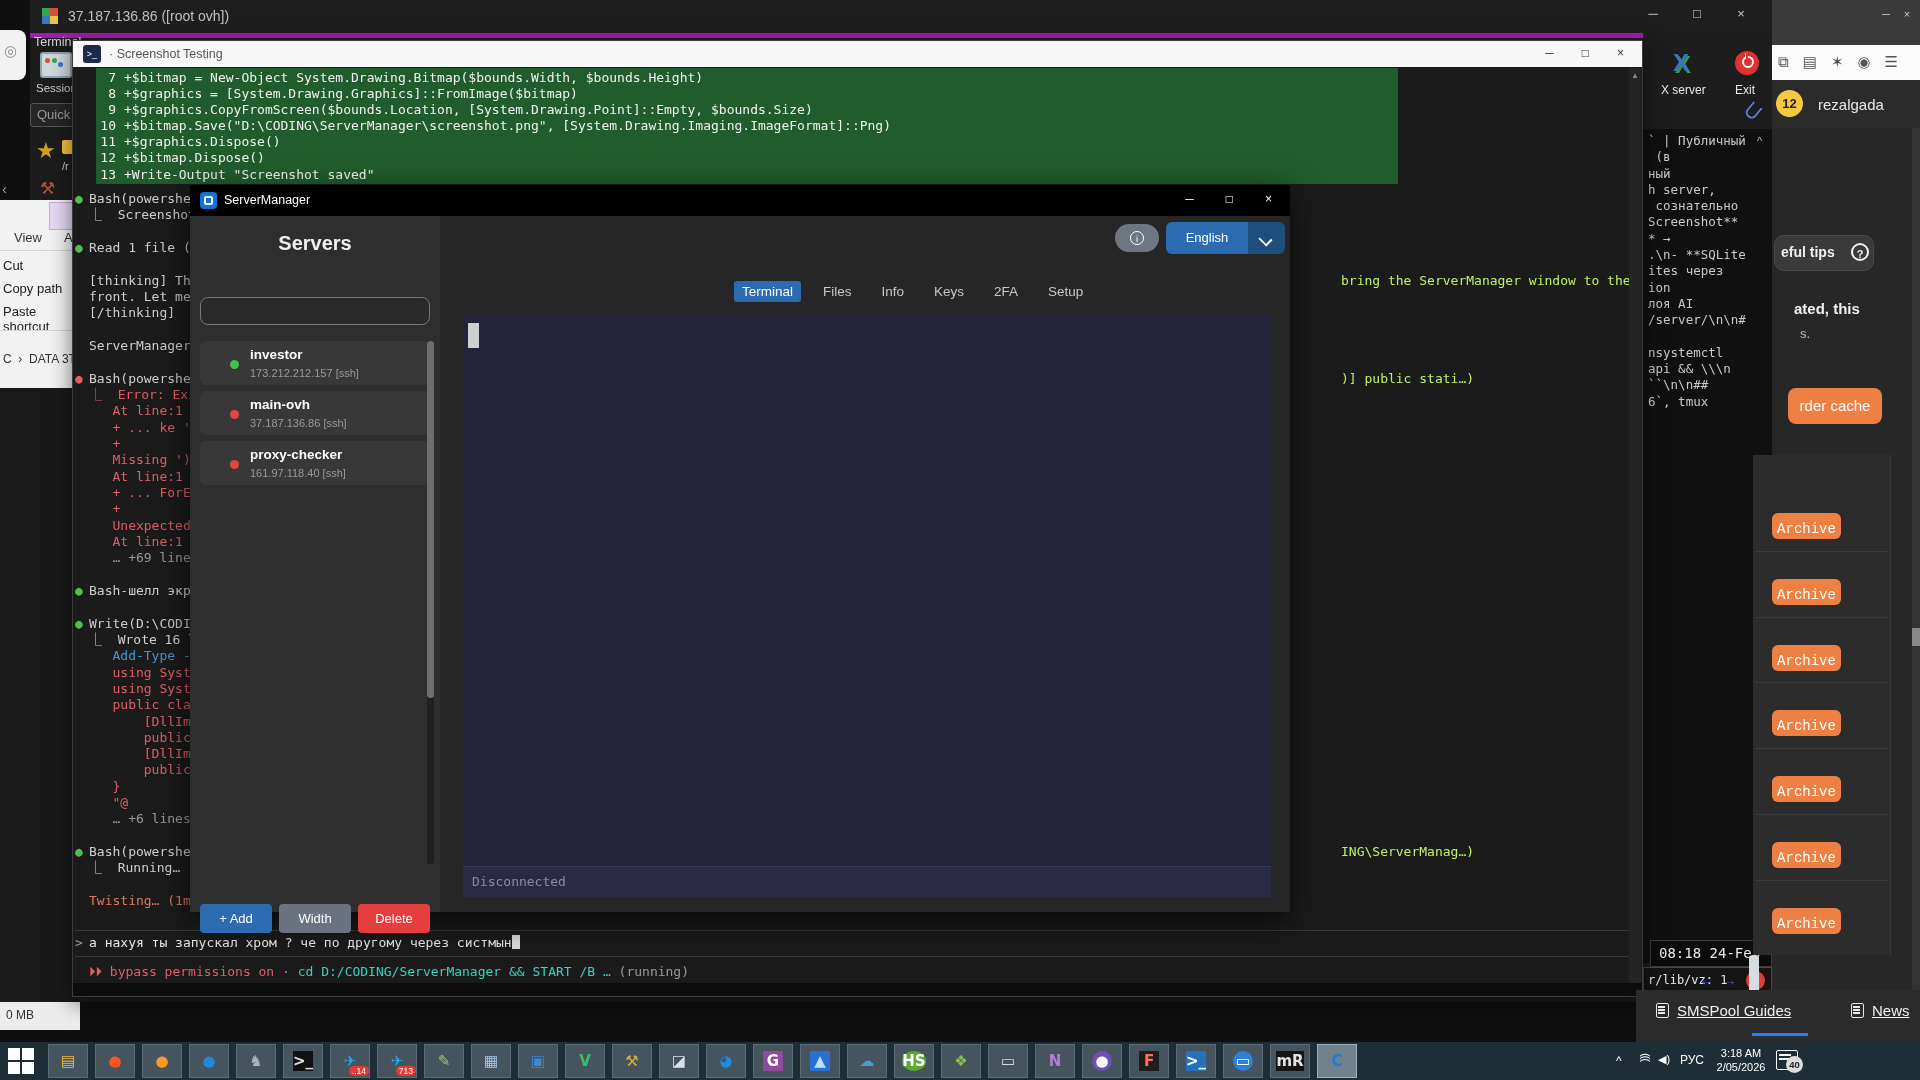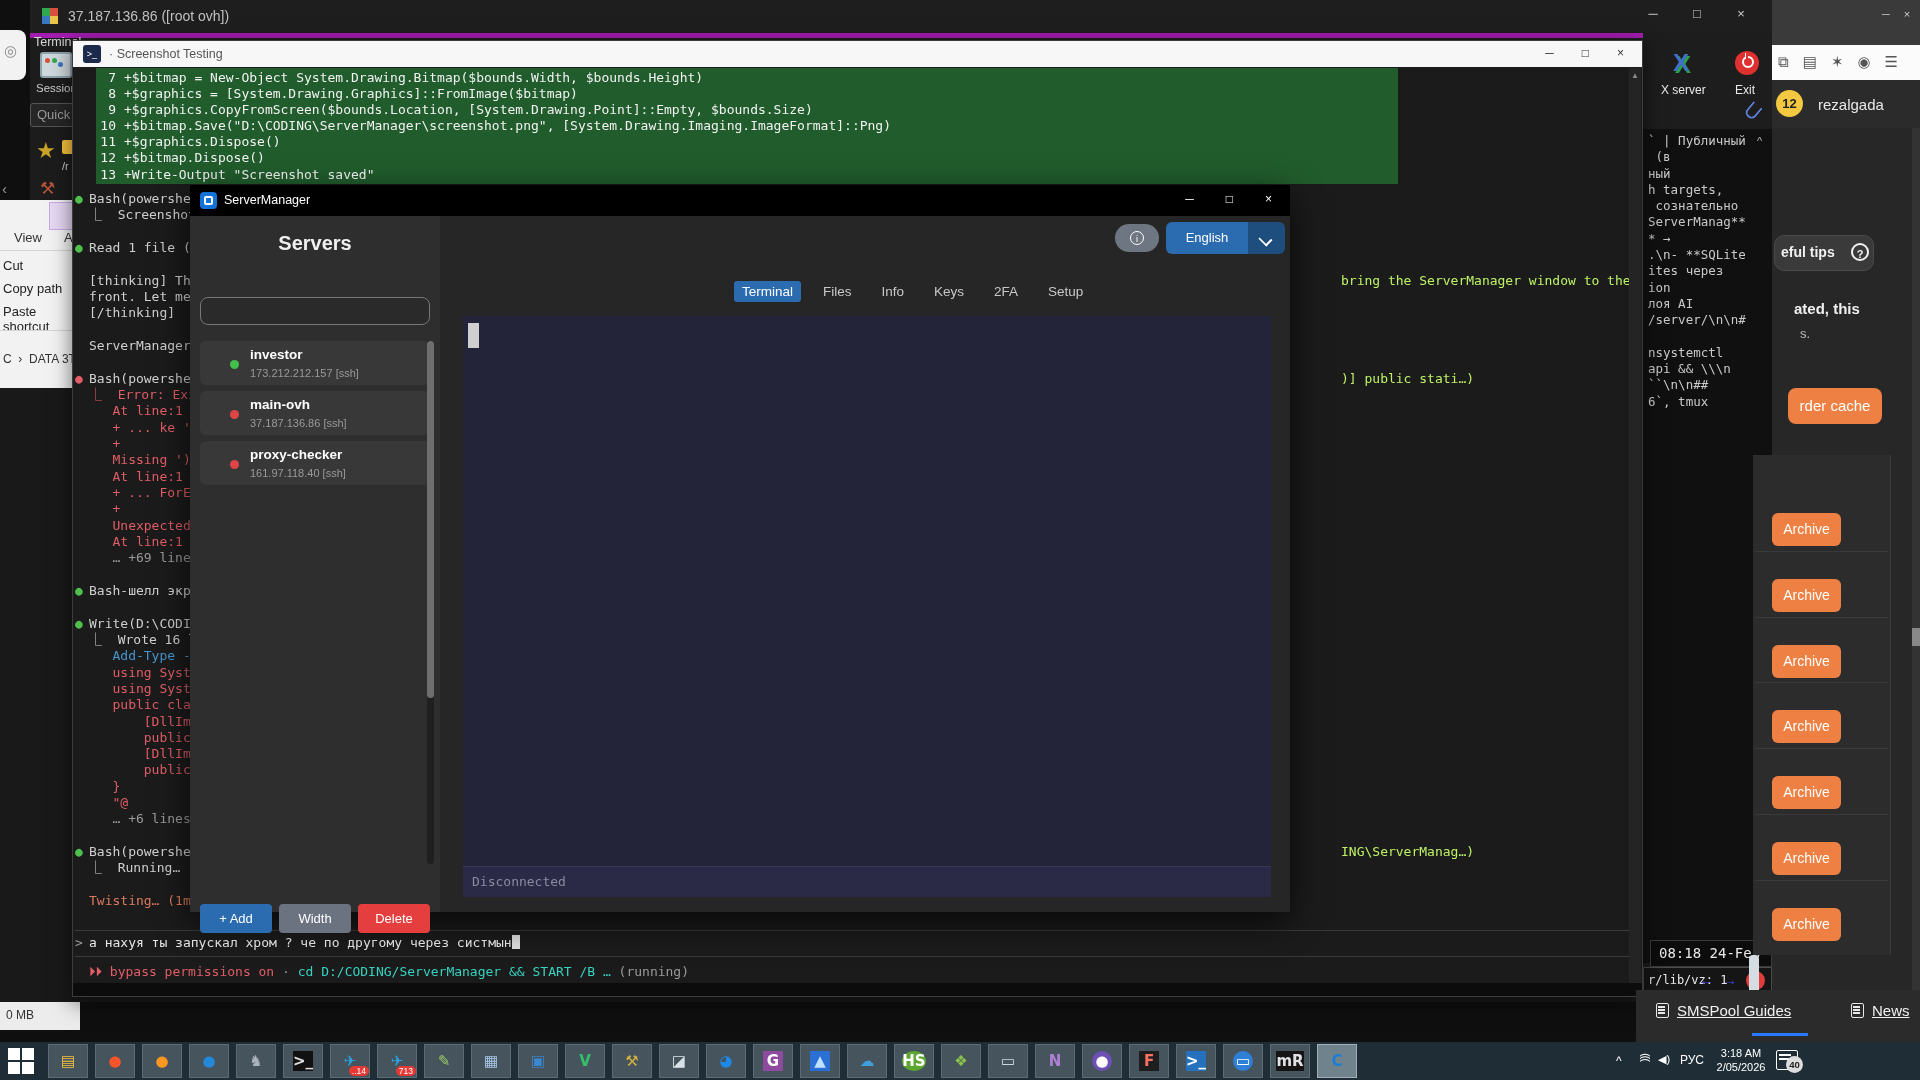"h targets," div { text: targets -> server }
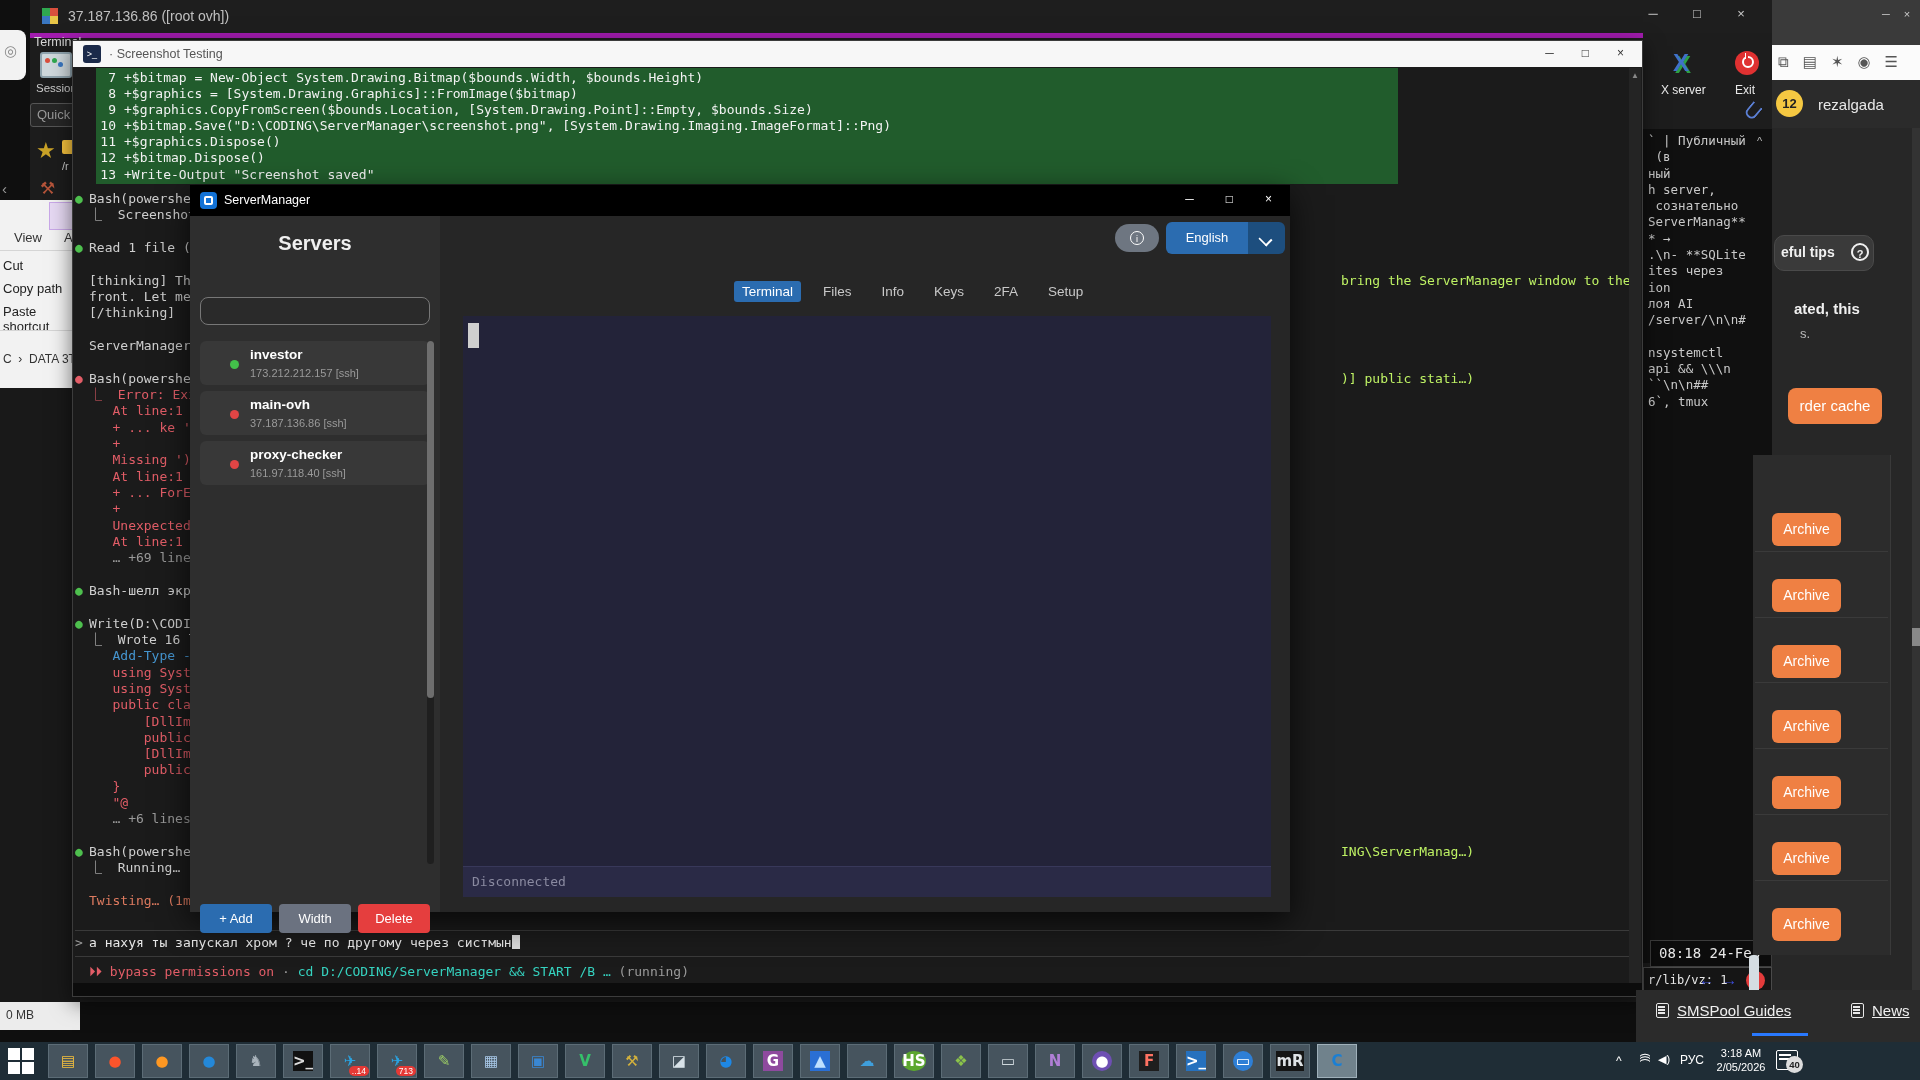"ServerManag**" div { text: ServerManag -> Screenshot }
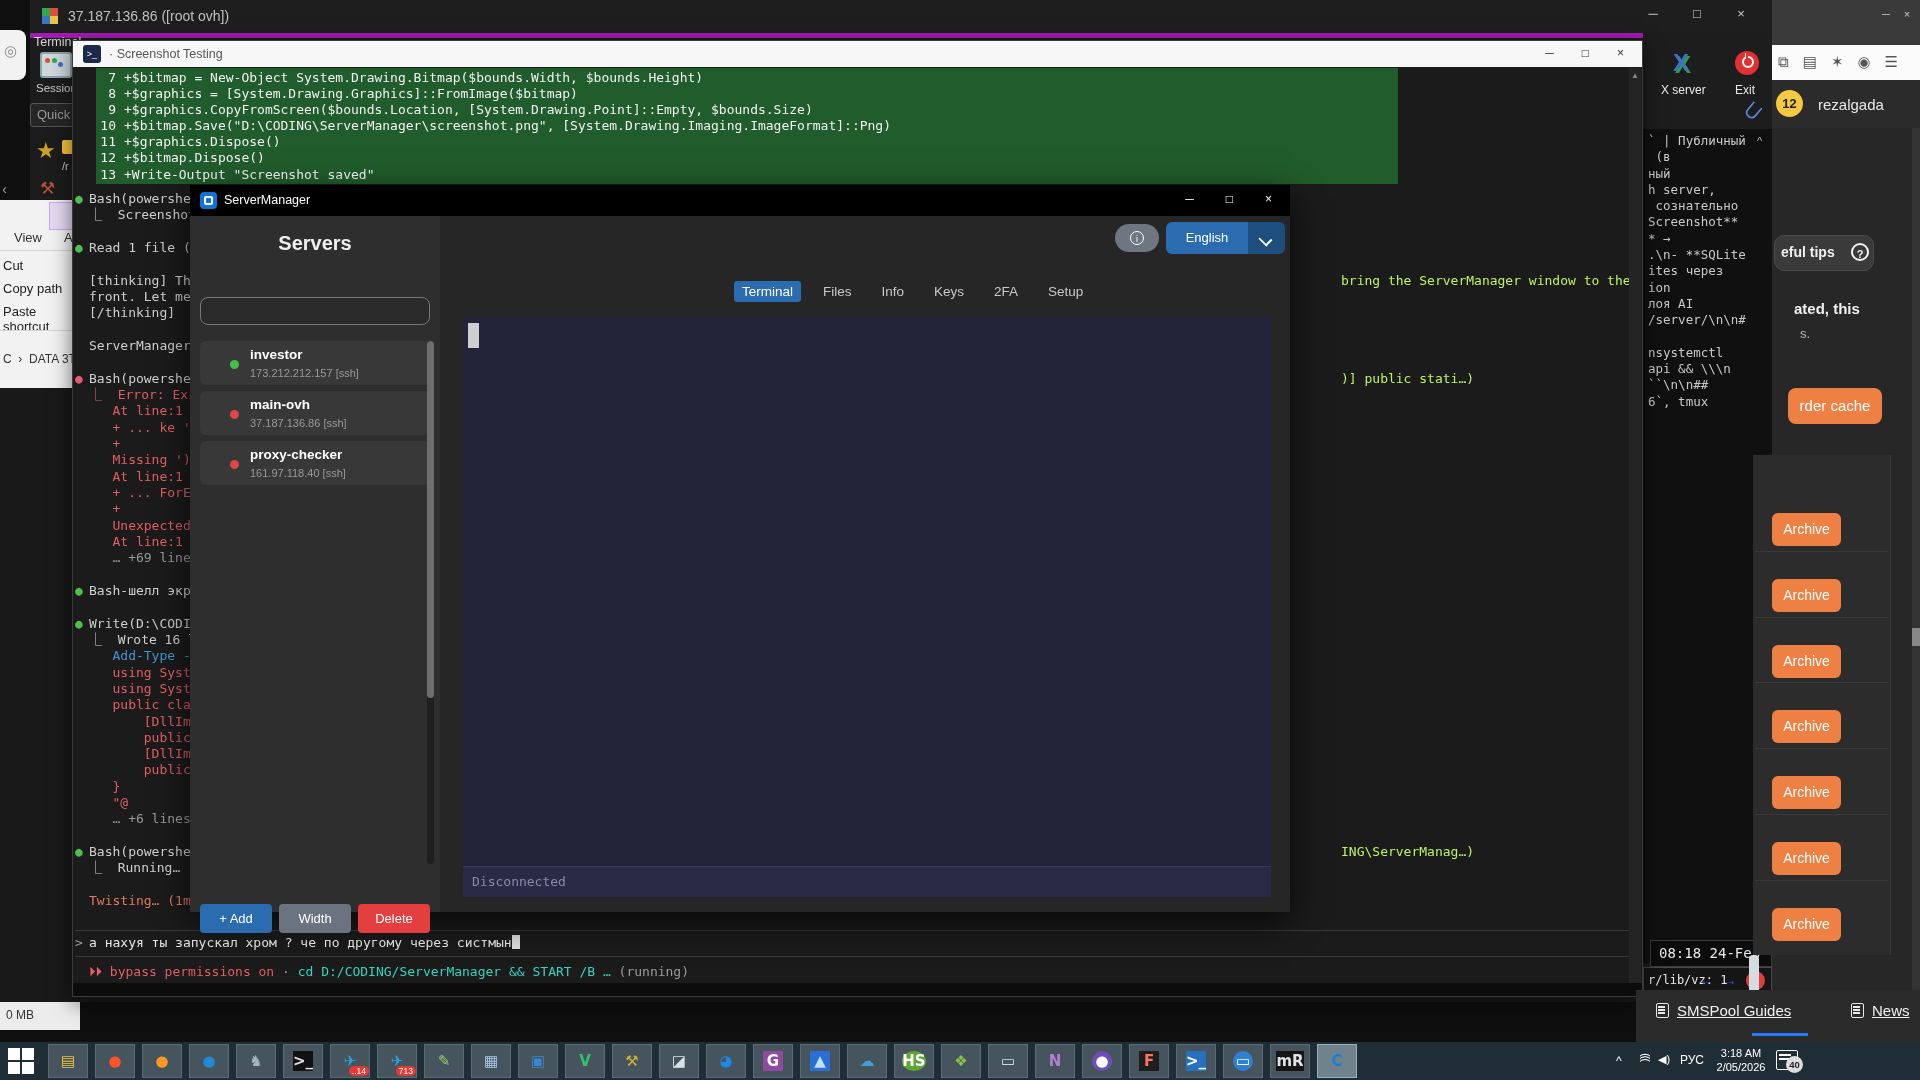"Archive" .arch-btn { font-family: none -> Liberation Mono, monospace; height: 33px -> 26px }
